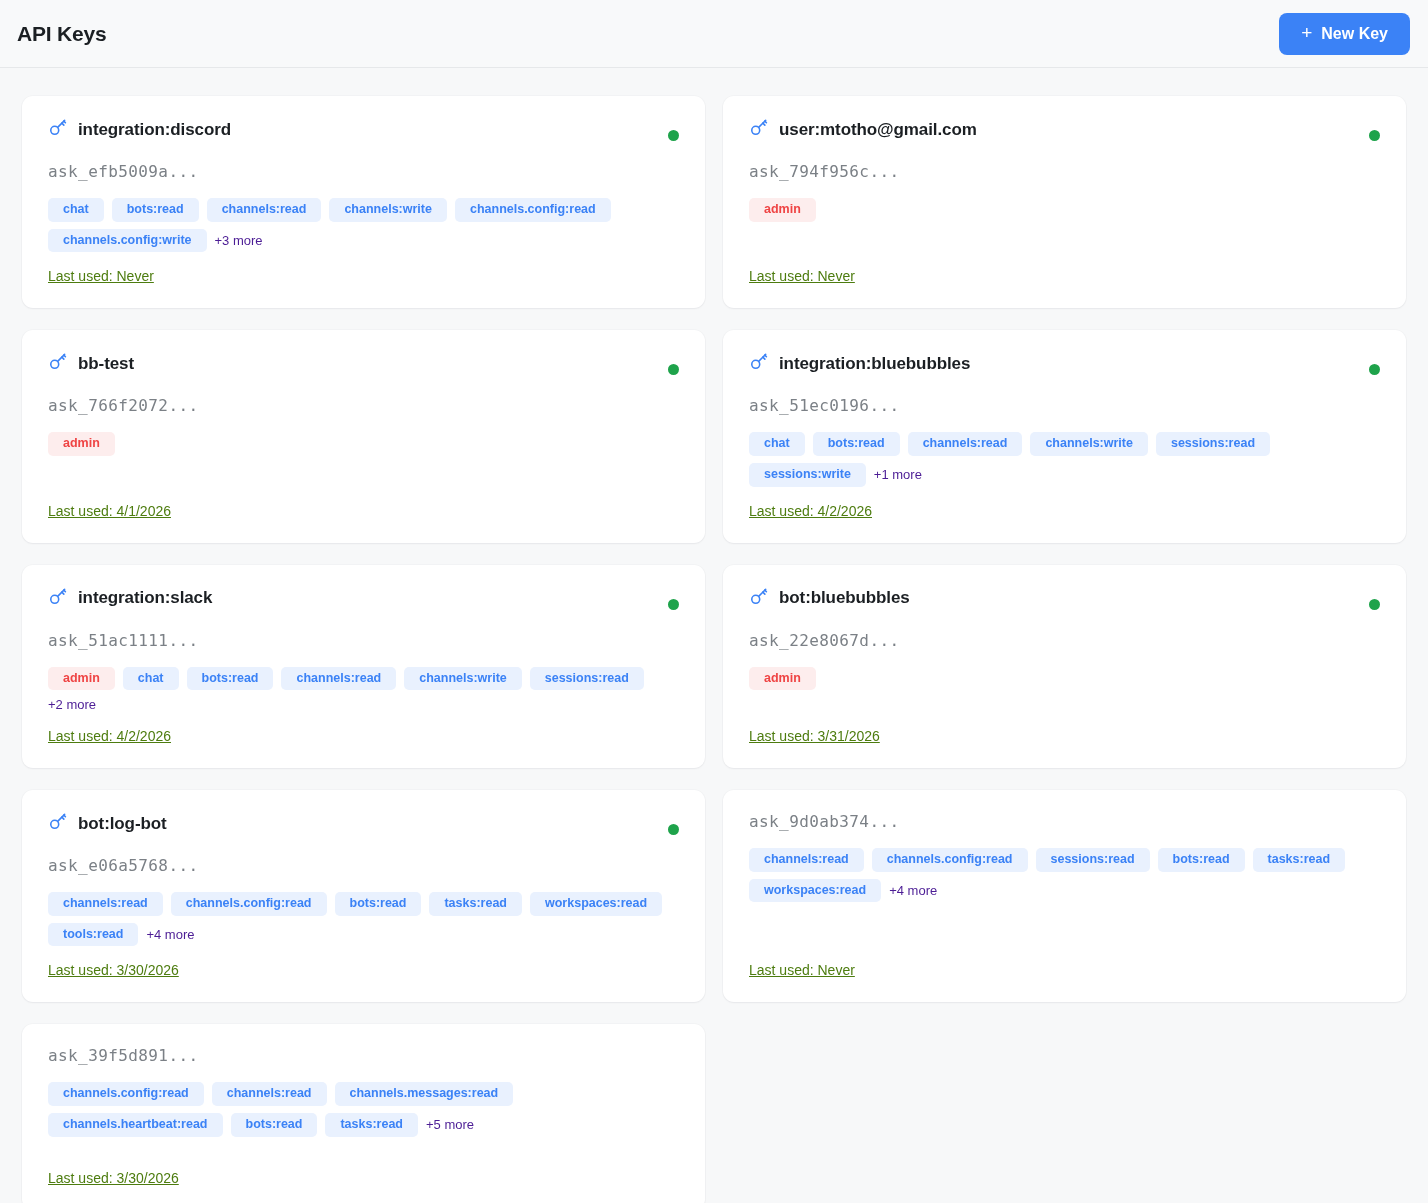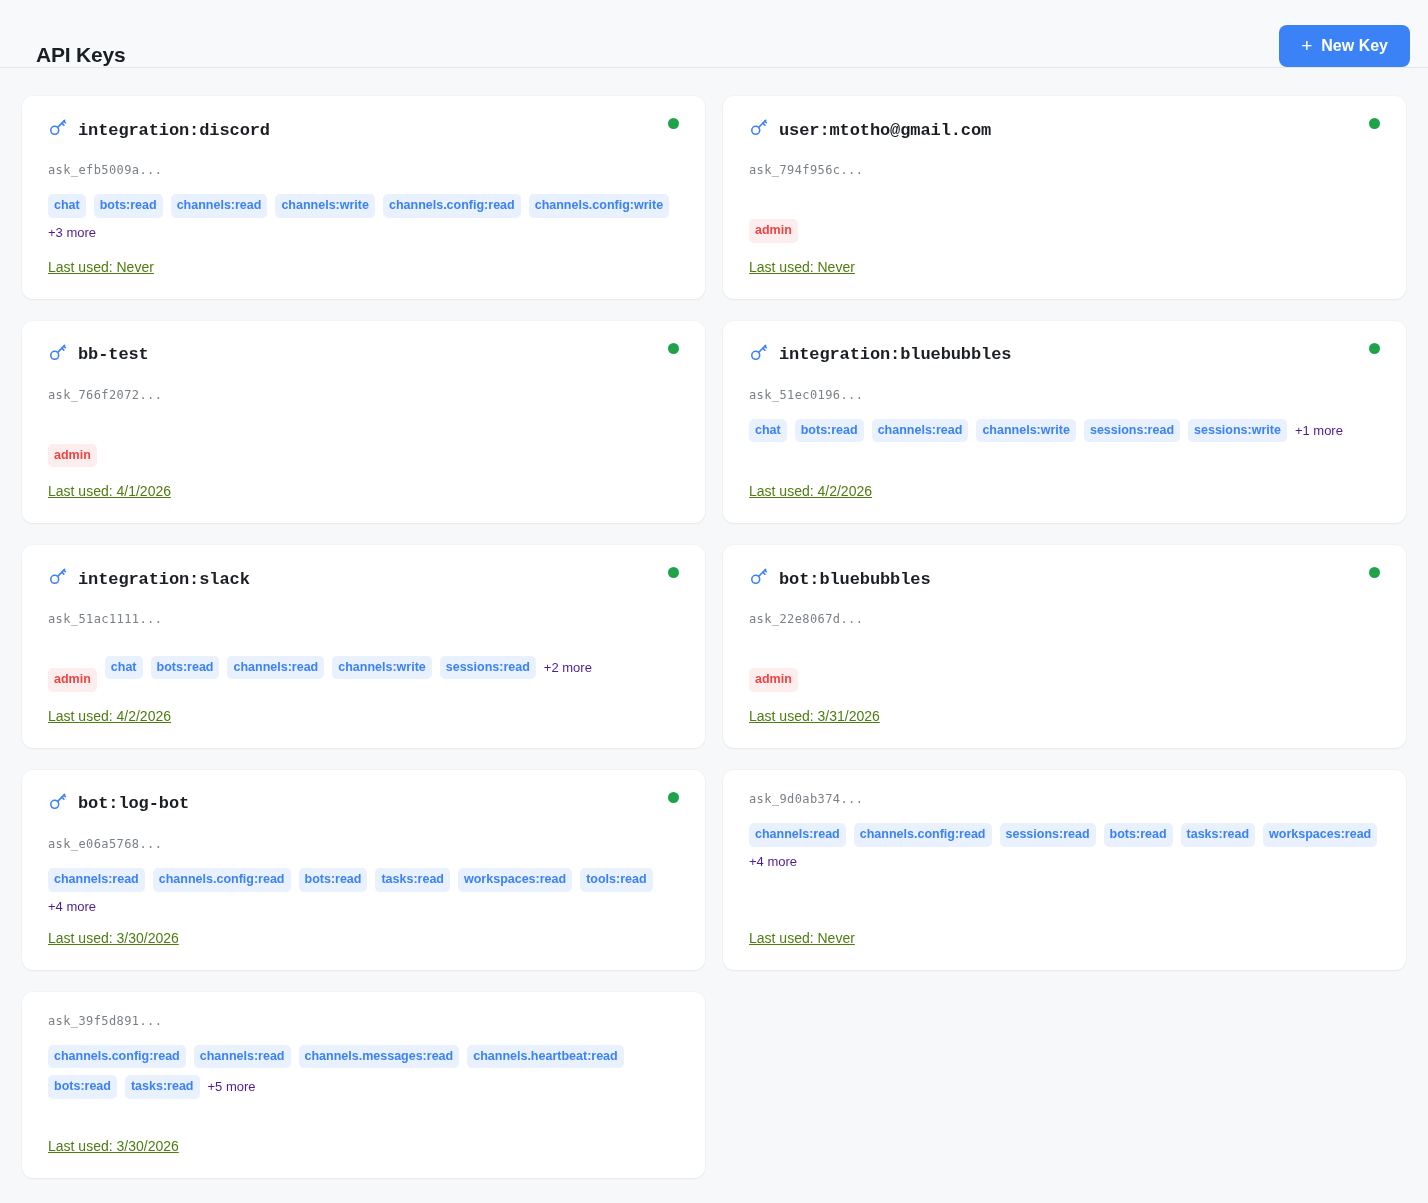"API Keys" .topbar { align-items: flex-end -> center; padding: 0 18px 0 36px -> 0 18px 0 17px }
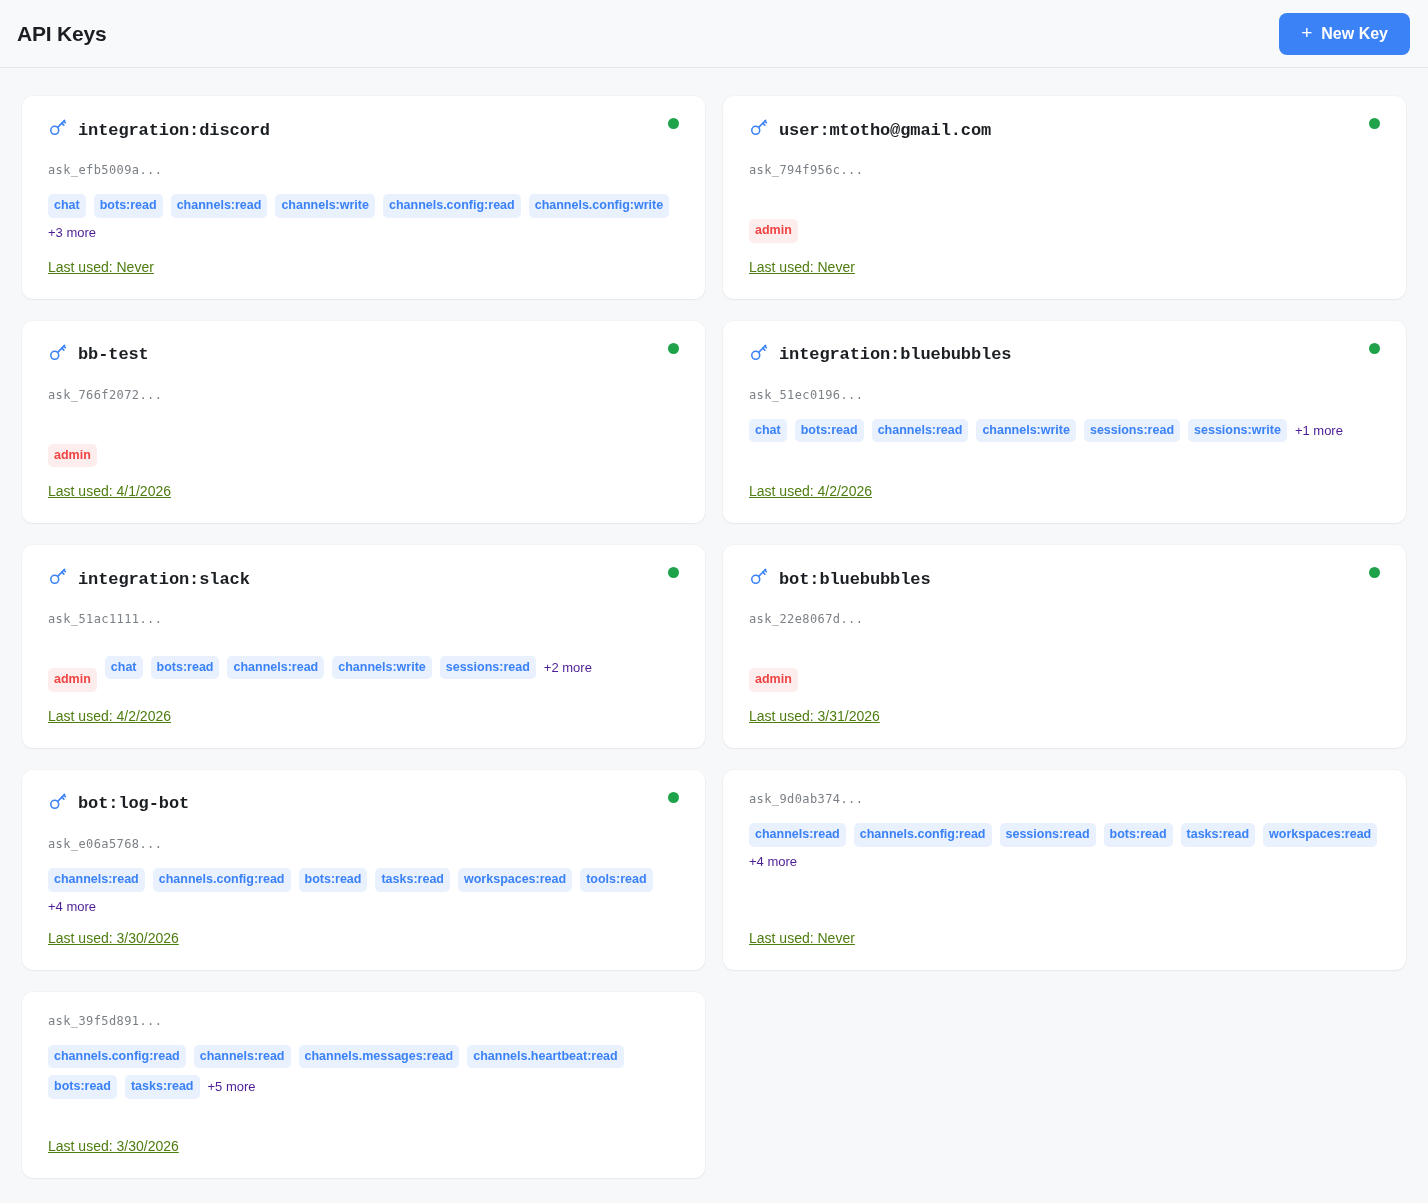"integration:discord" .card-head { align-items: flex-start -> flex-end; font-family: Liberation Mono, monospace -> none }
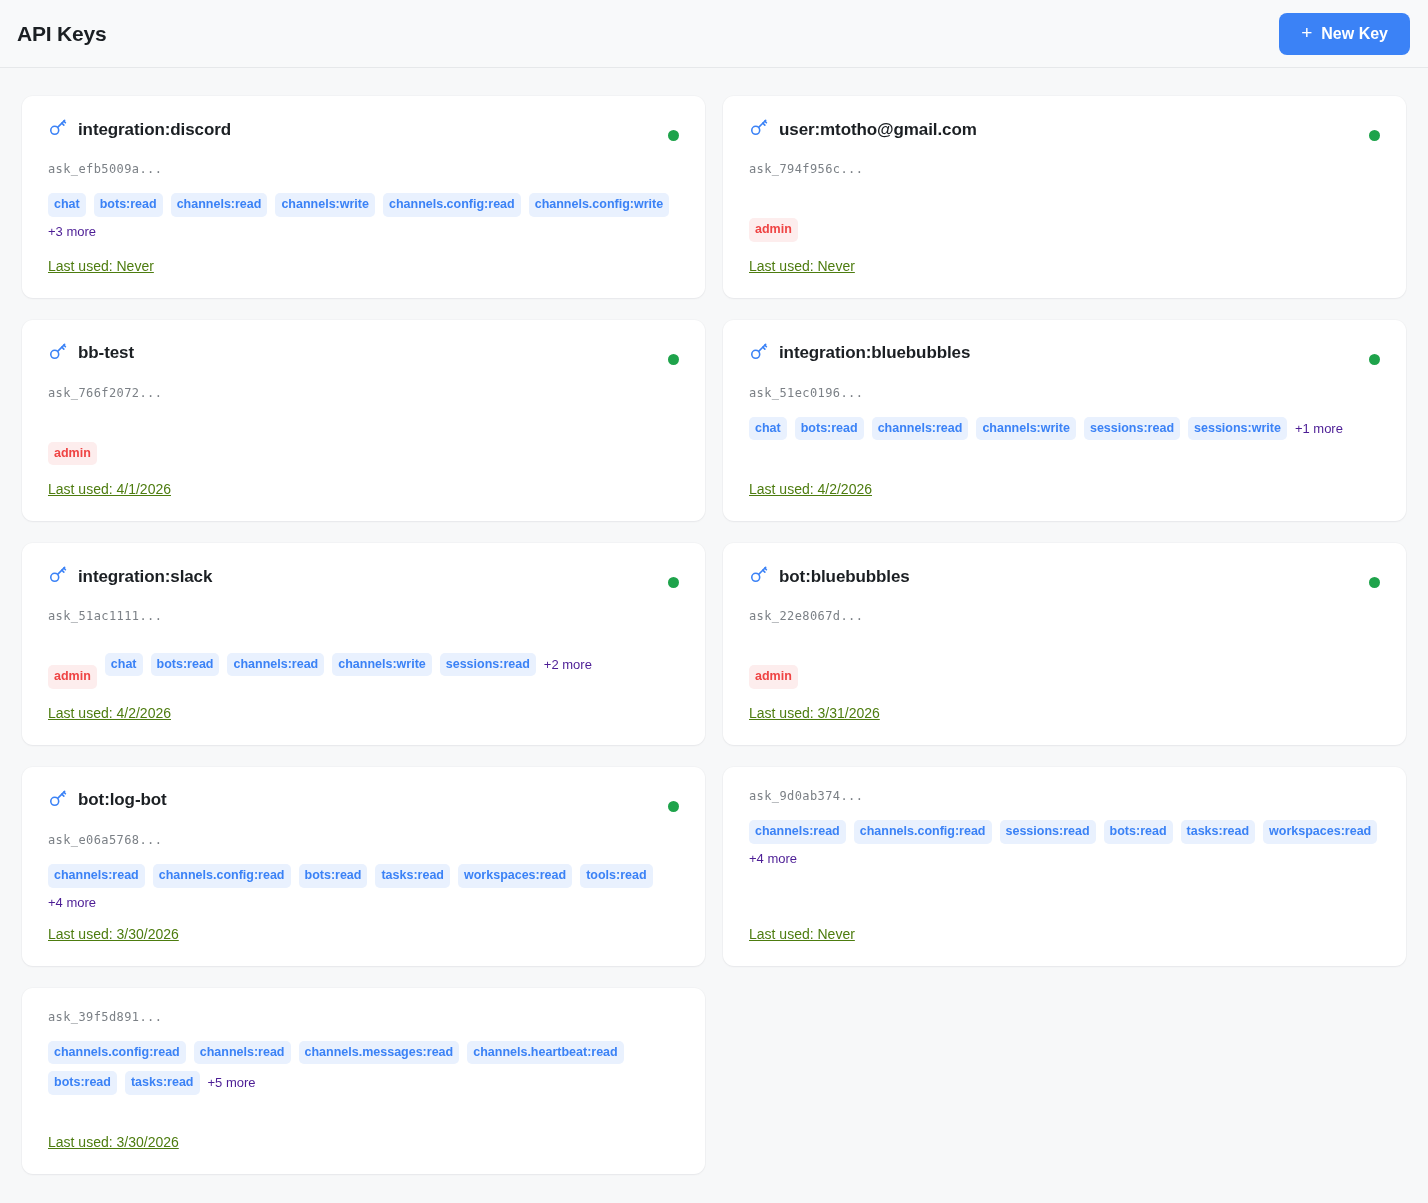"ask_efb5009a..." .key-prefix { font-size: 12px -> 16px }
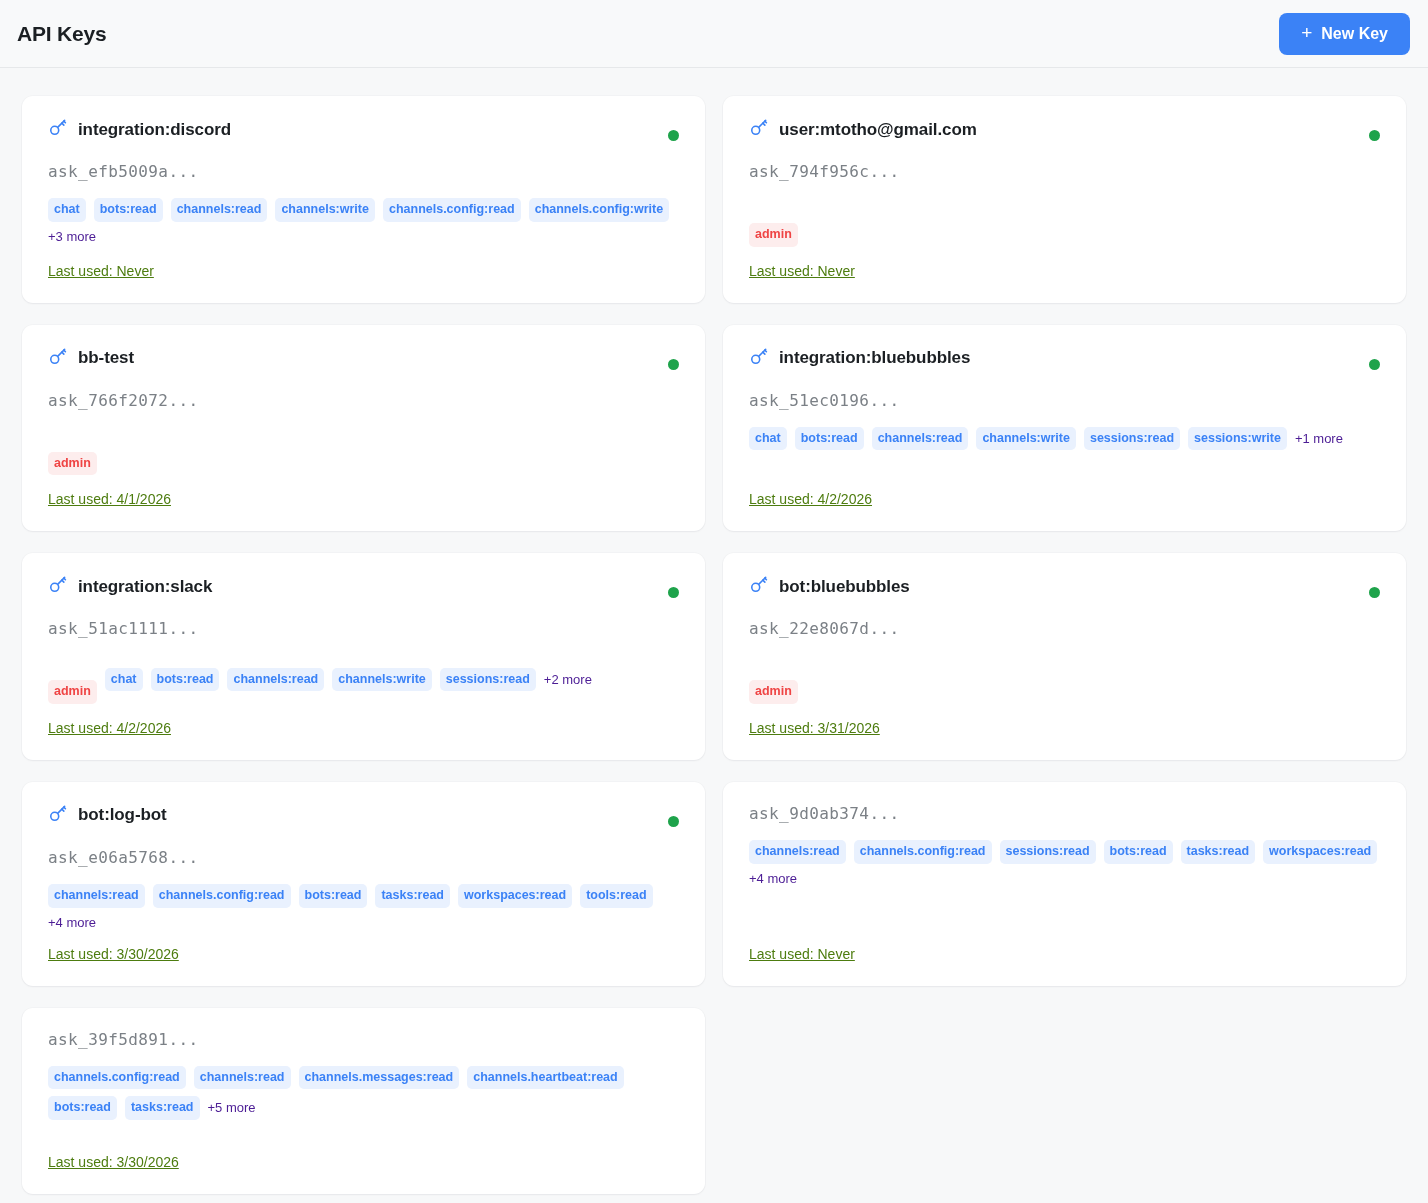"chat" .scope-pill { padding: 4px 6px -> 4px 15px }
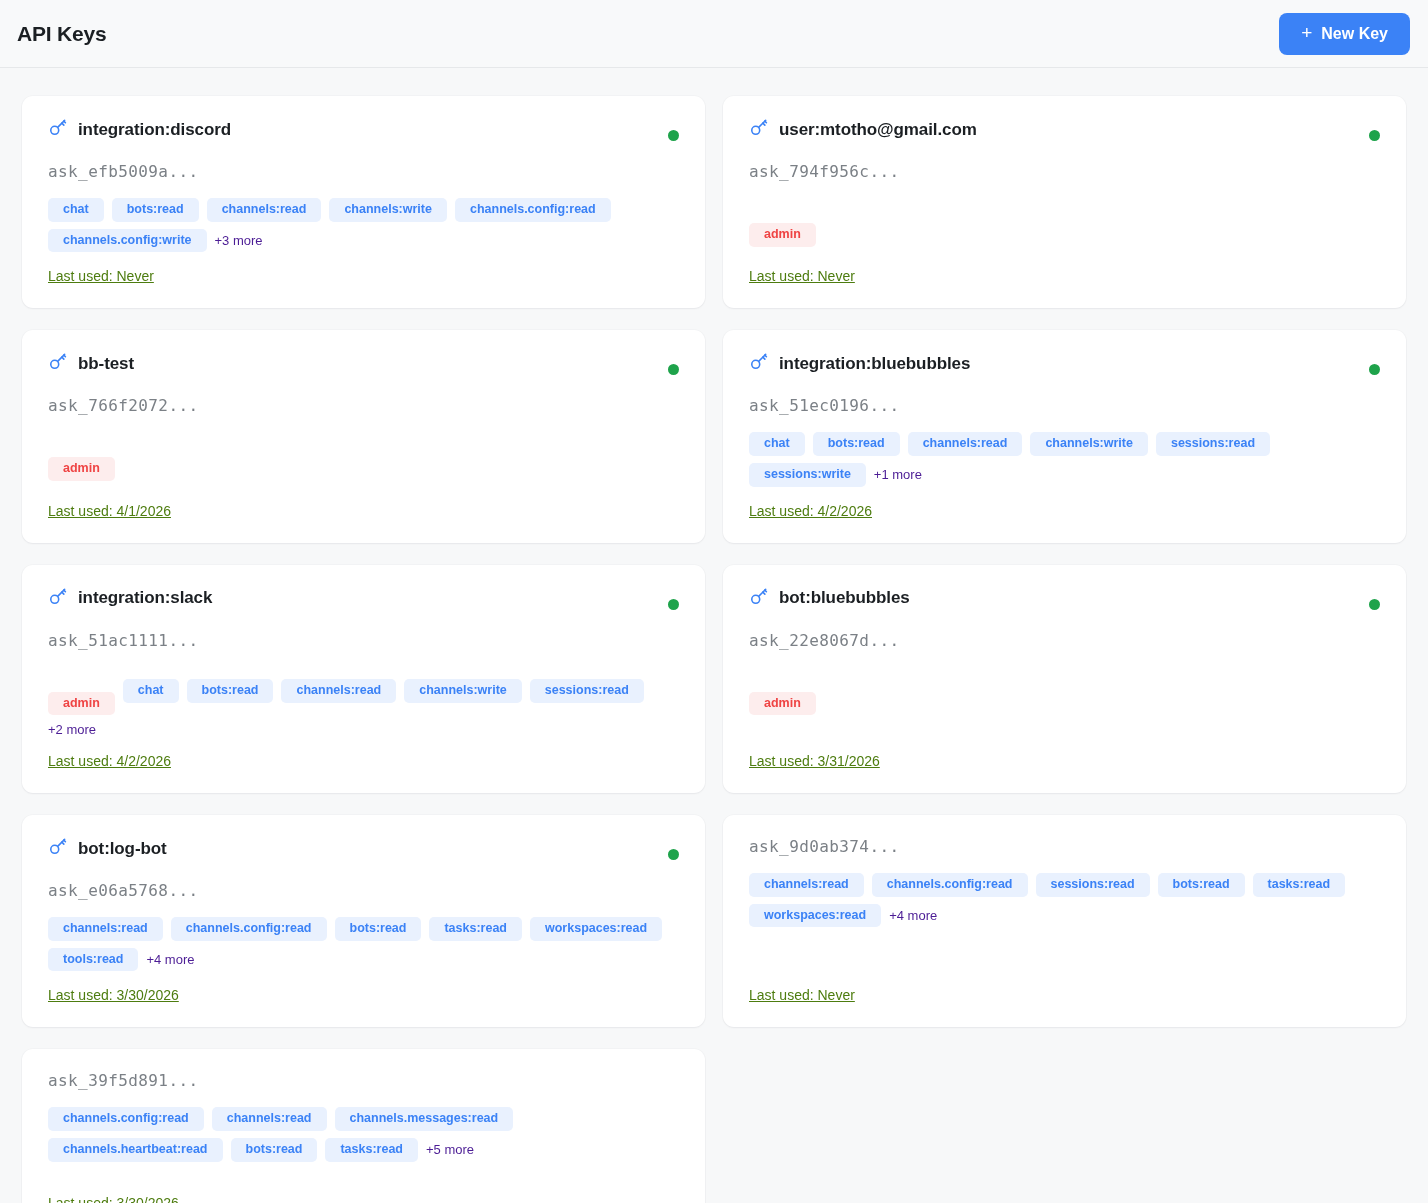"admin" .scope-pill.admin { margin-top: 25px -> none }
